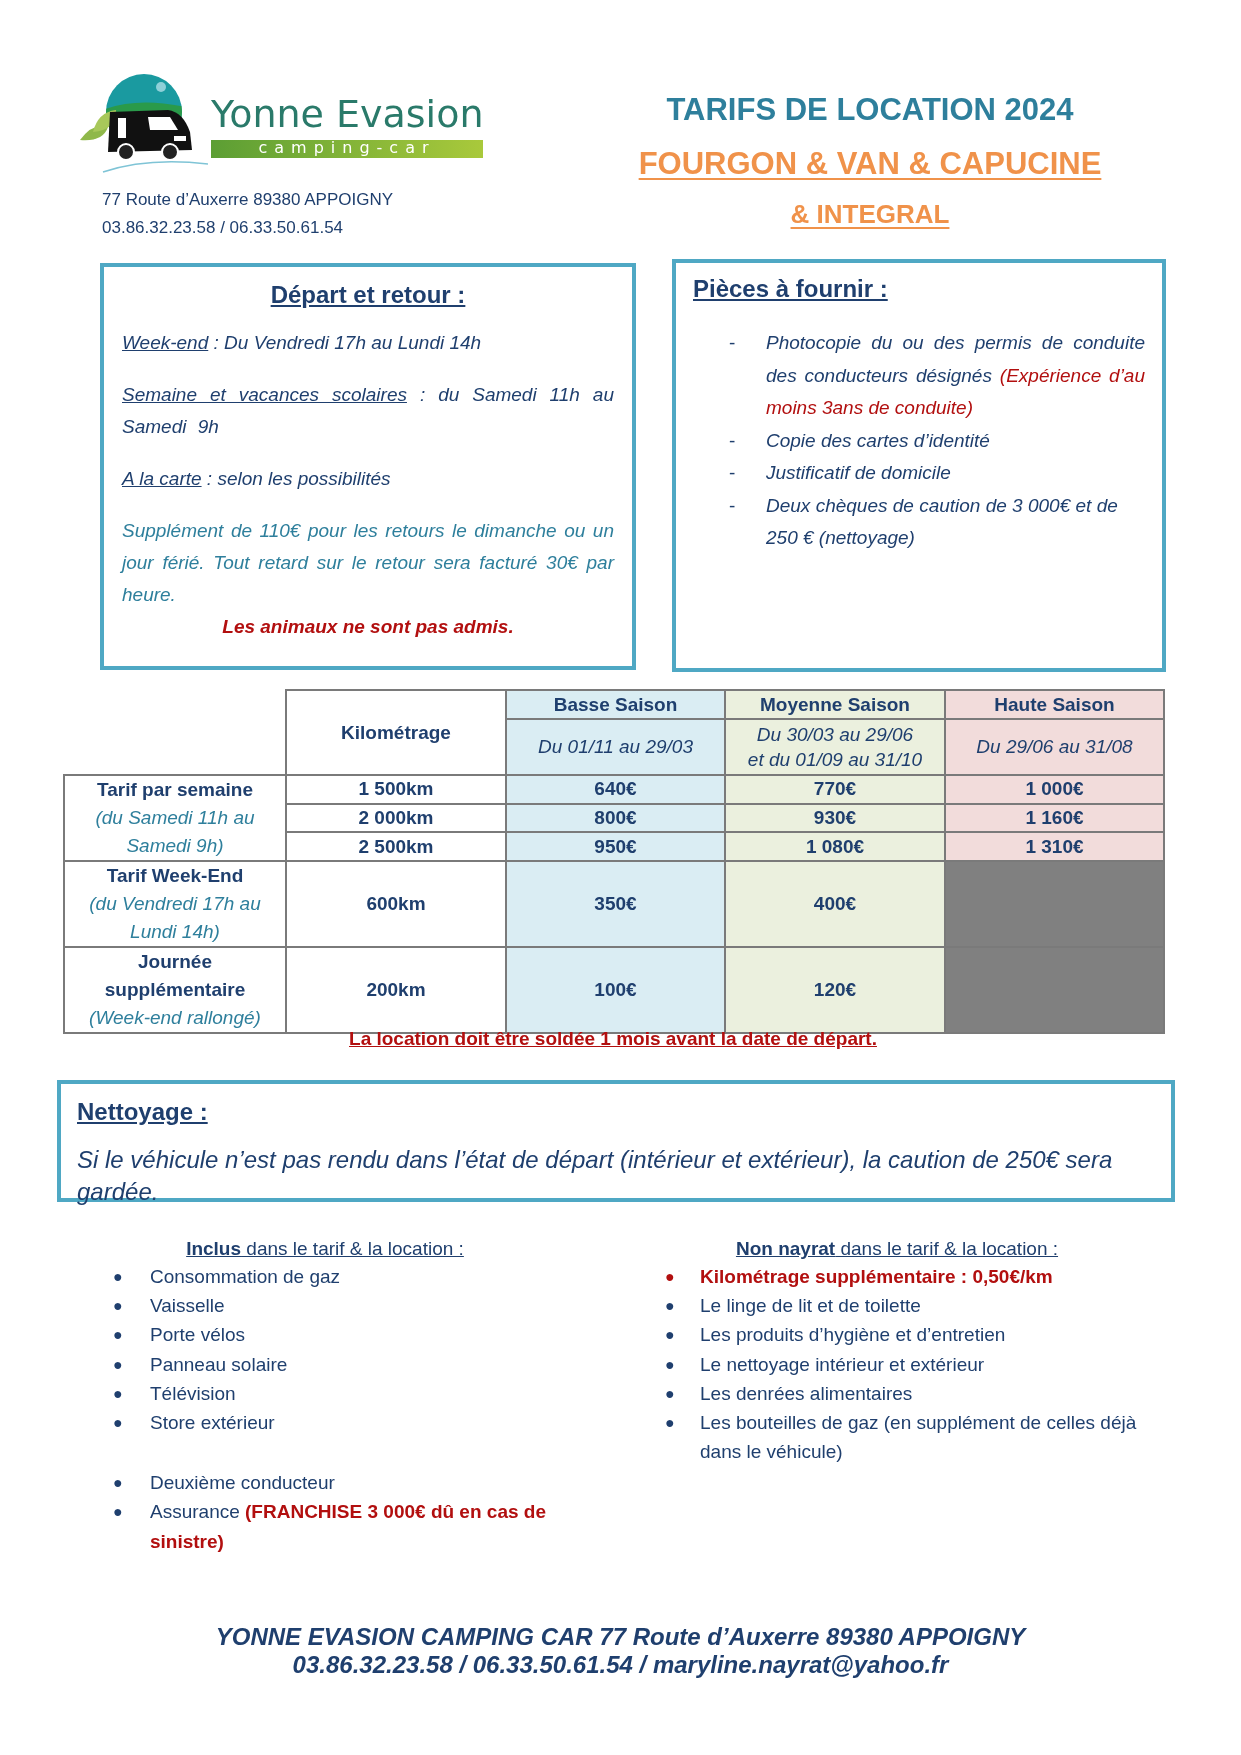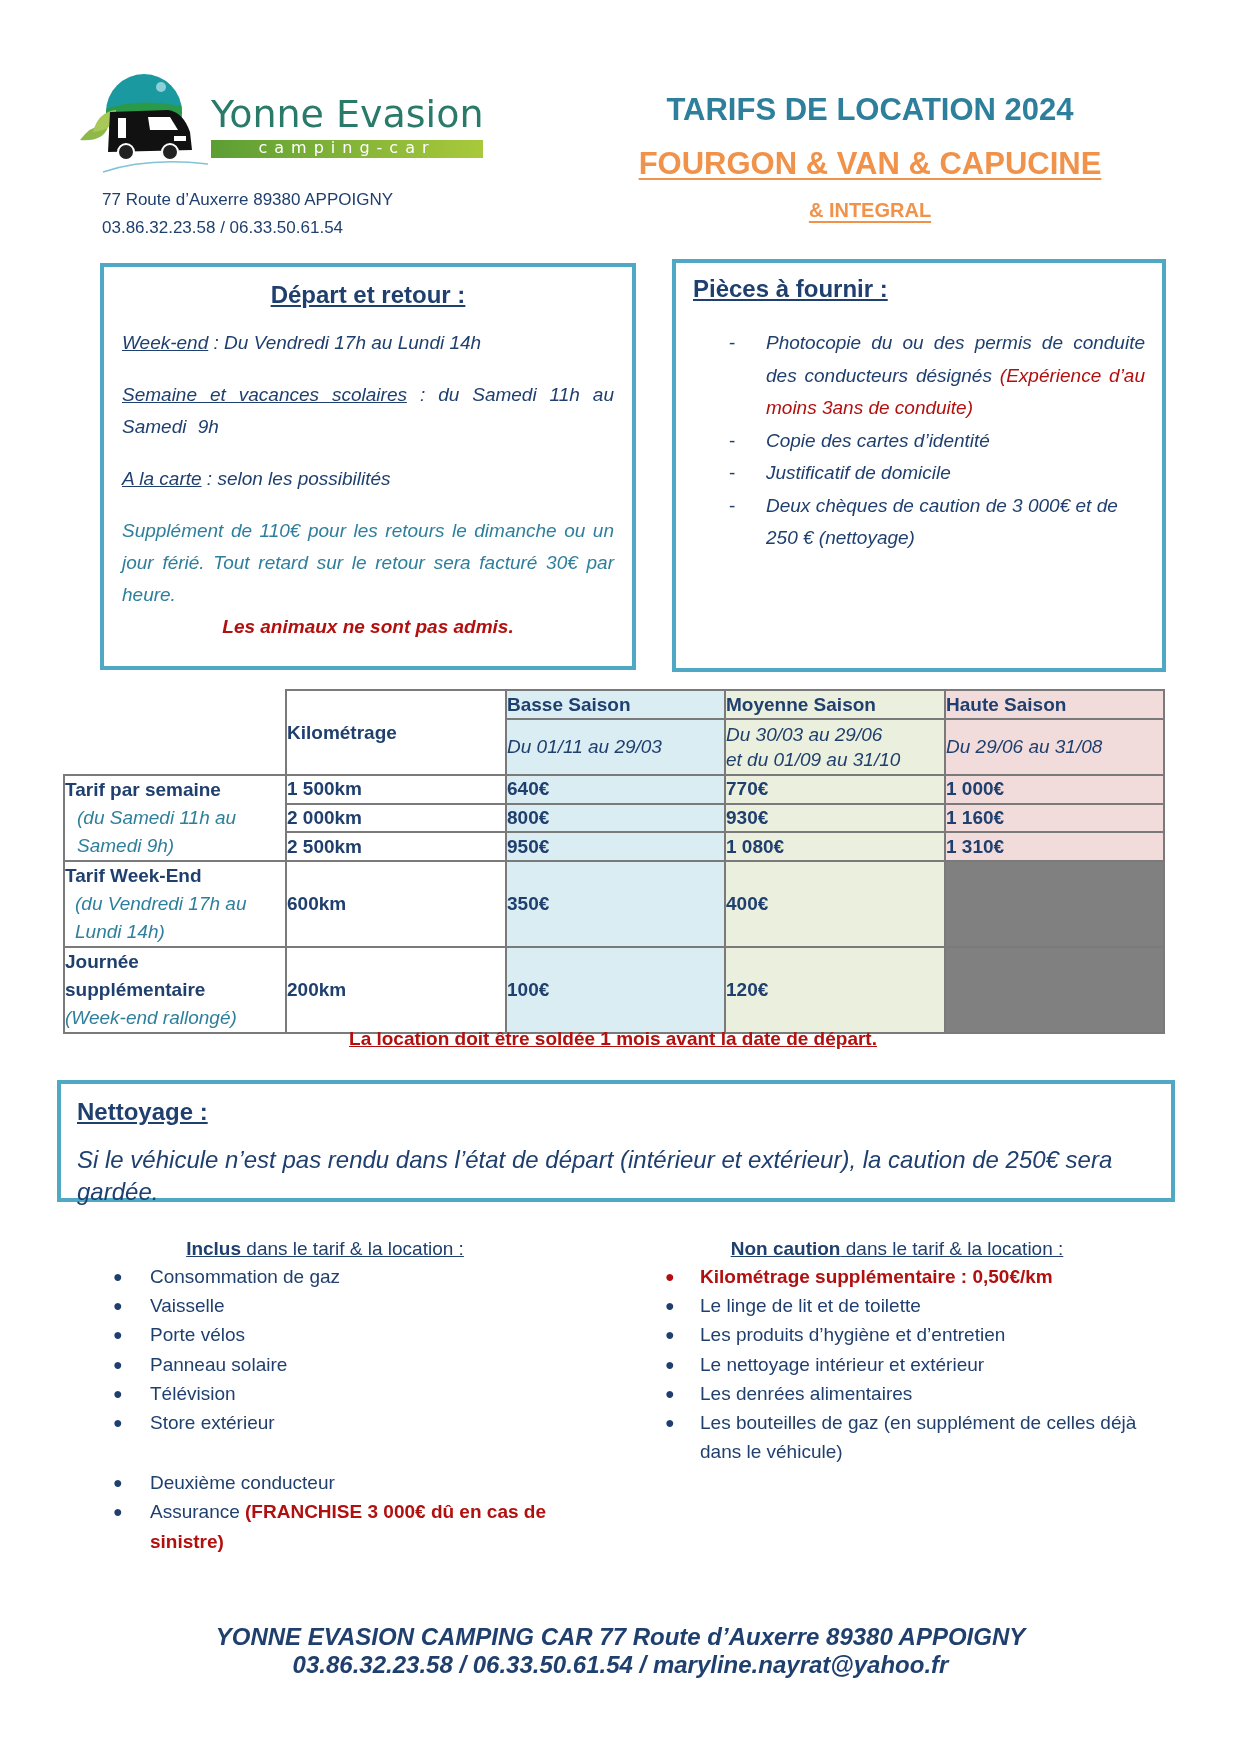"& INTEGRAL" .t3 { font-size: 20px -> 26px }
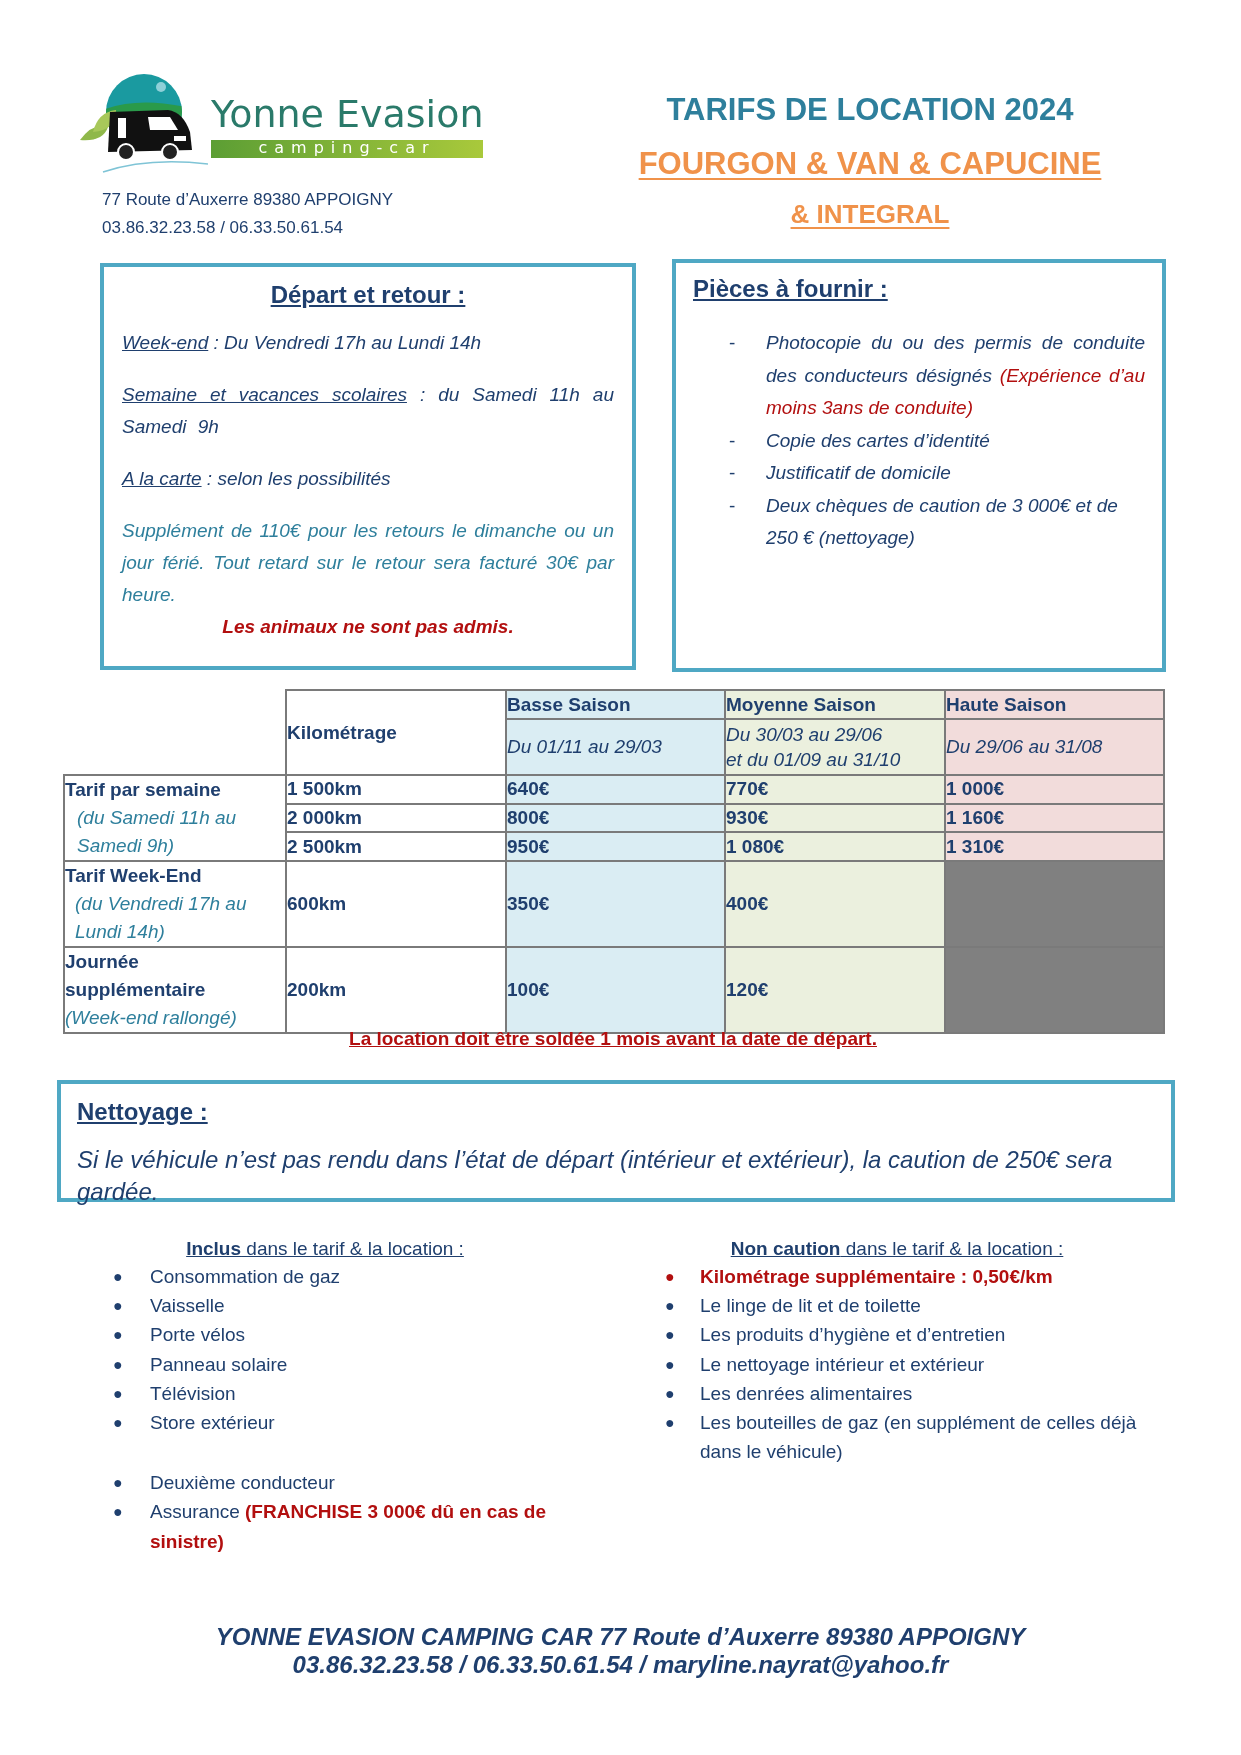"Basse Saison" table.tarif td { text-align: left -> center }
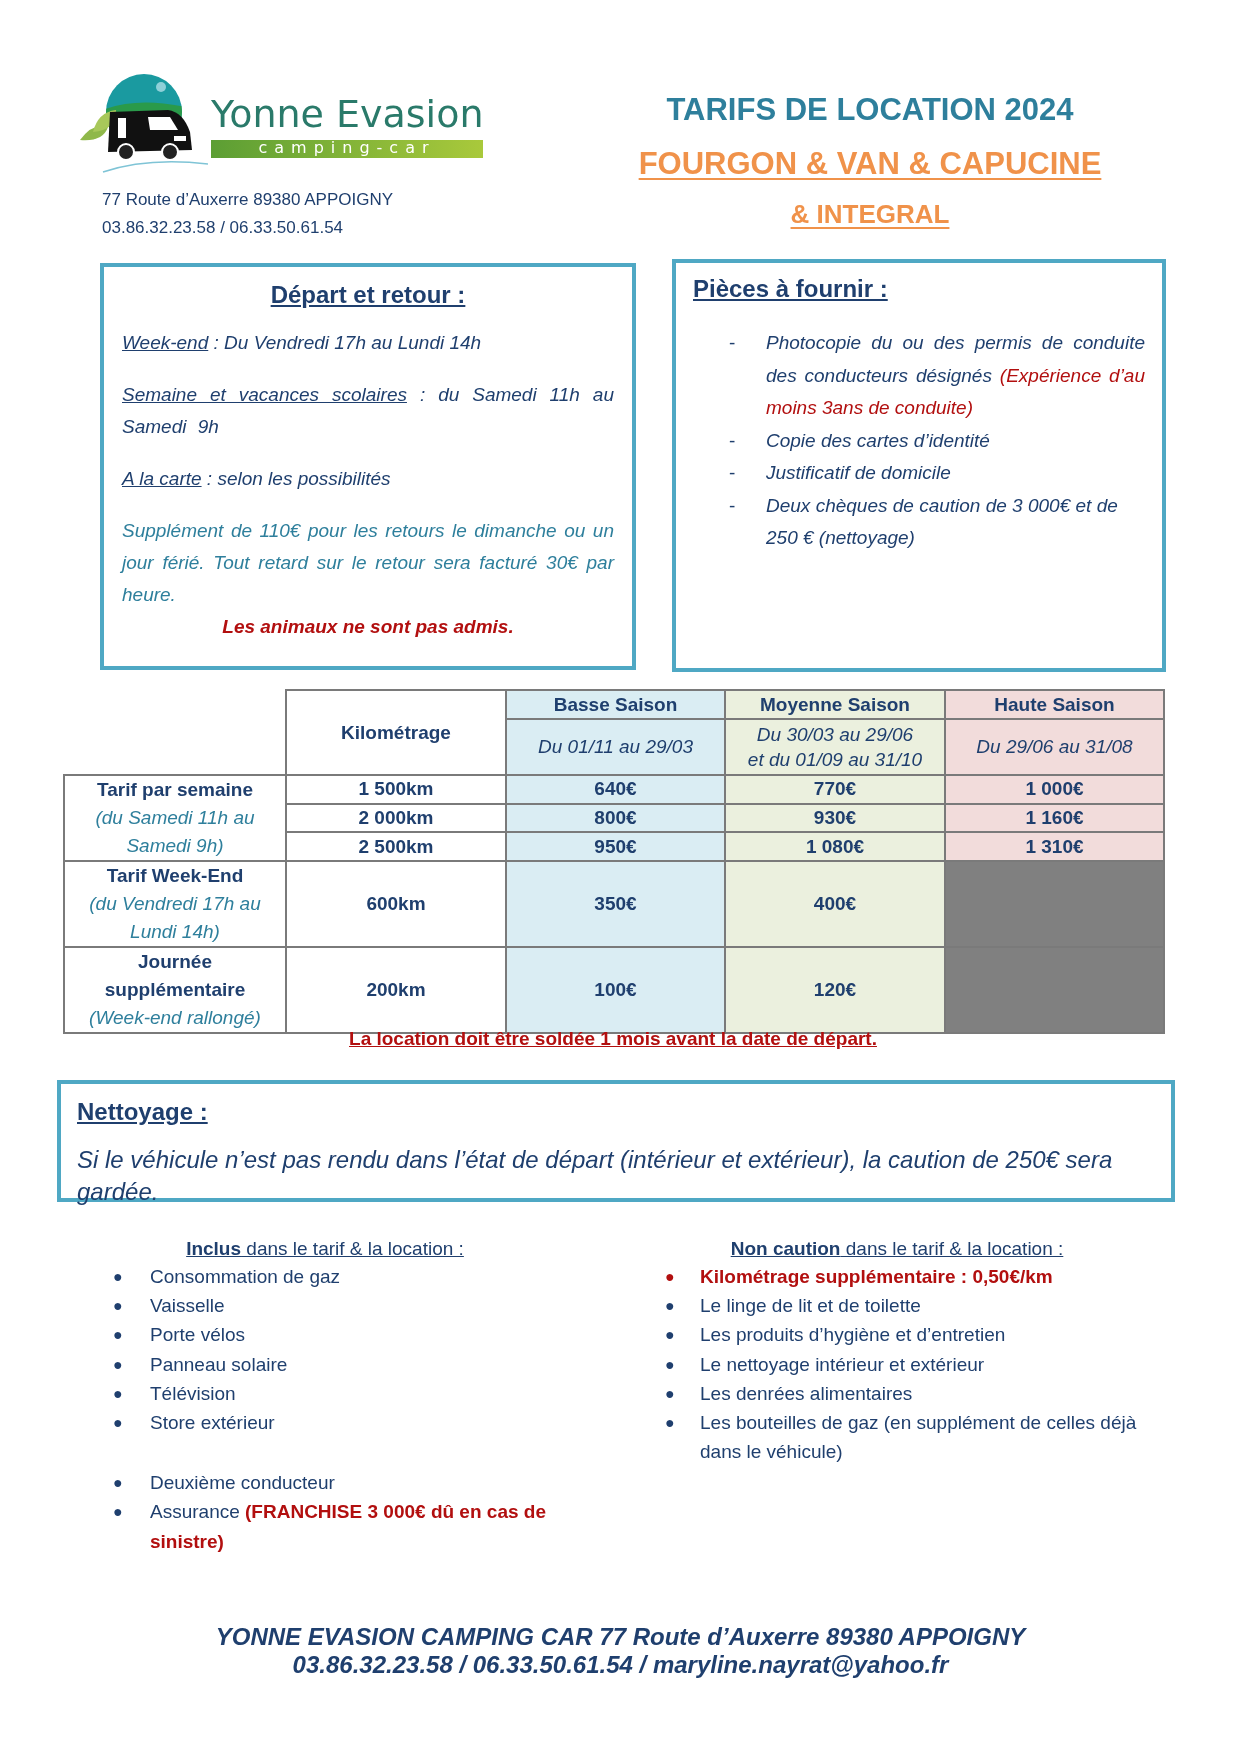"Non caution" span.b { text: caution -> nayrat }
